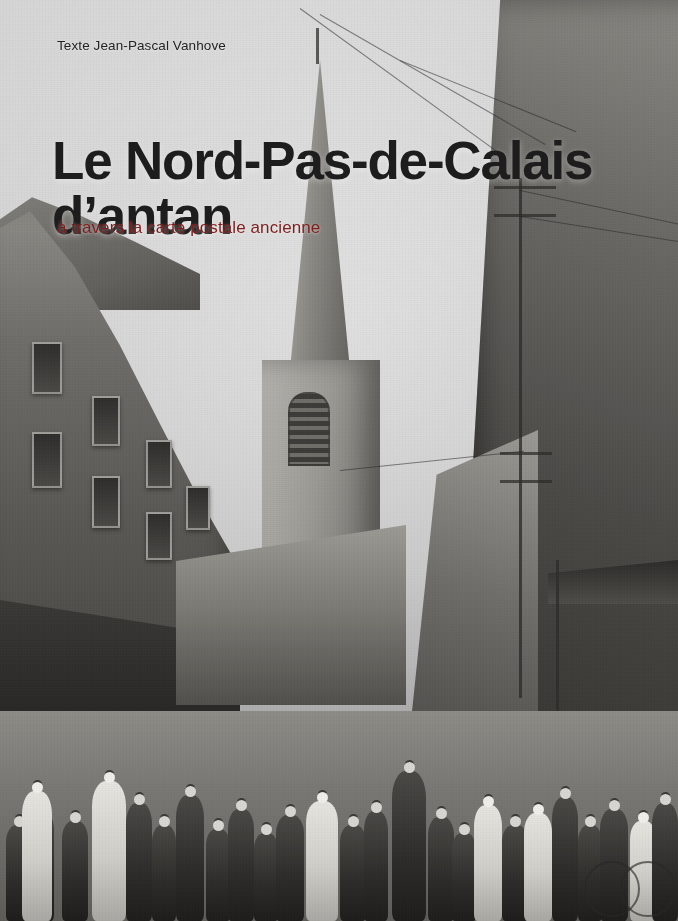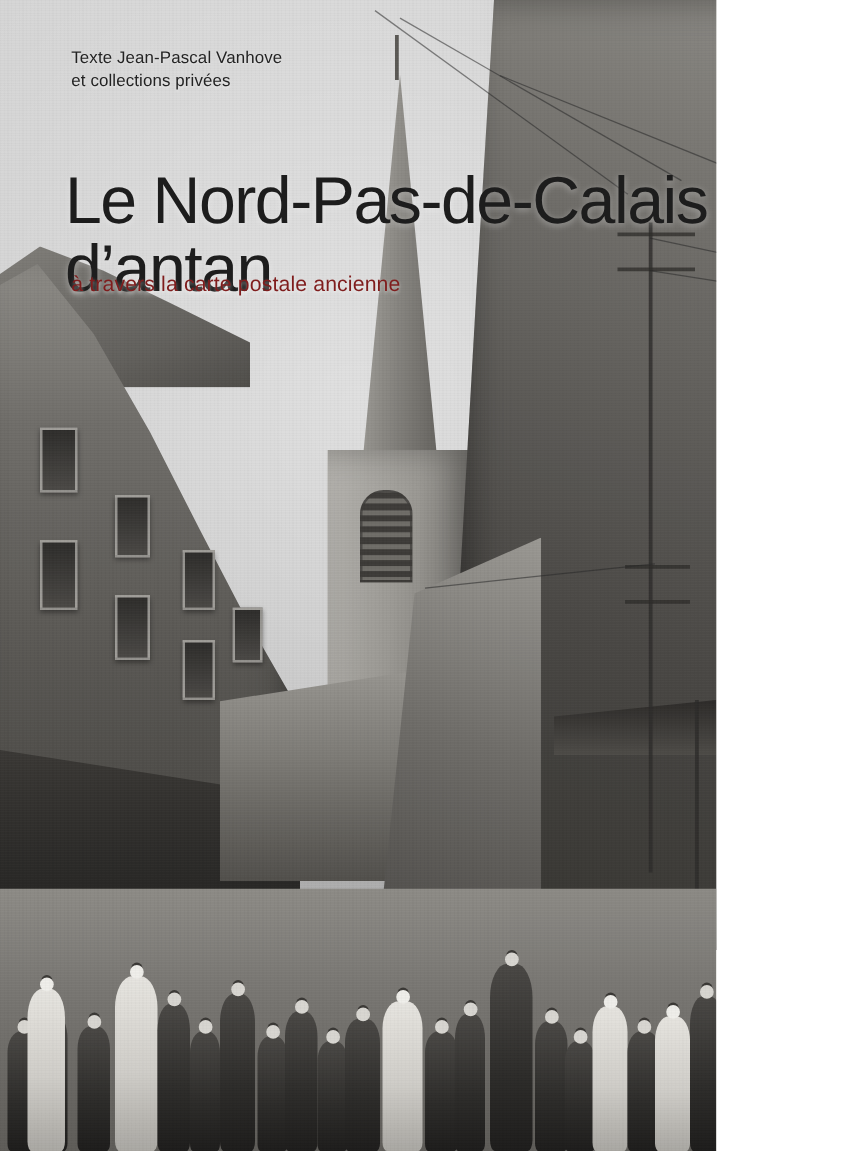"Texte Jean-Pascal Vanhove" .cover { width: 573px -> 678px }
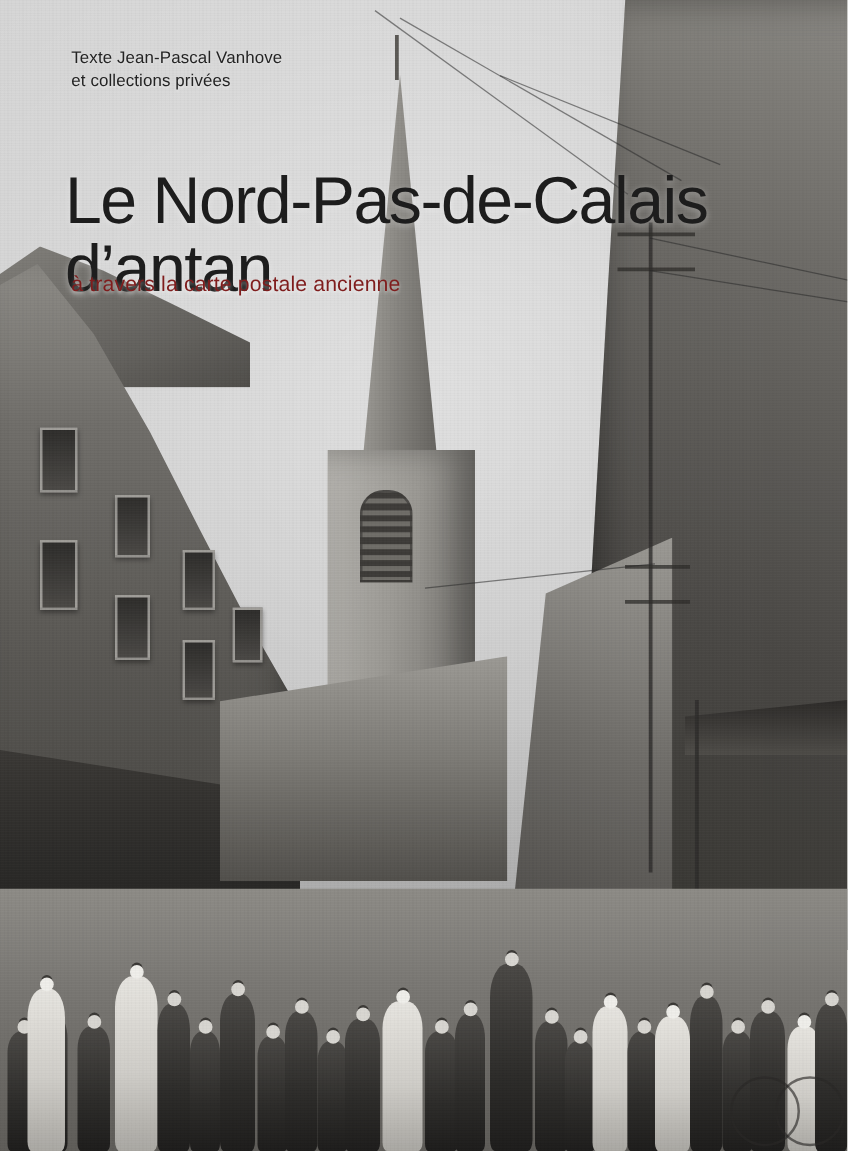"et collections privées" div { html: <div>et collections privées</div> -> none }
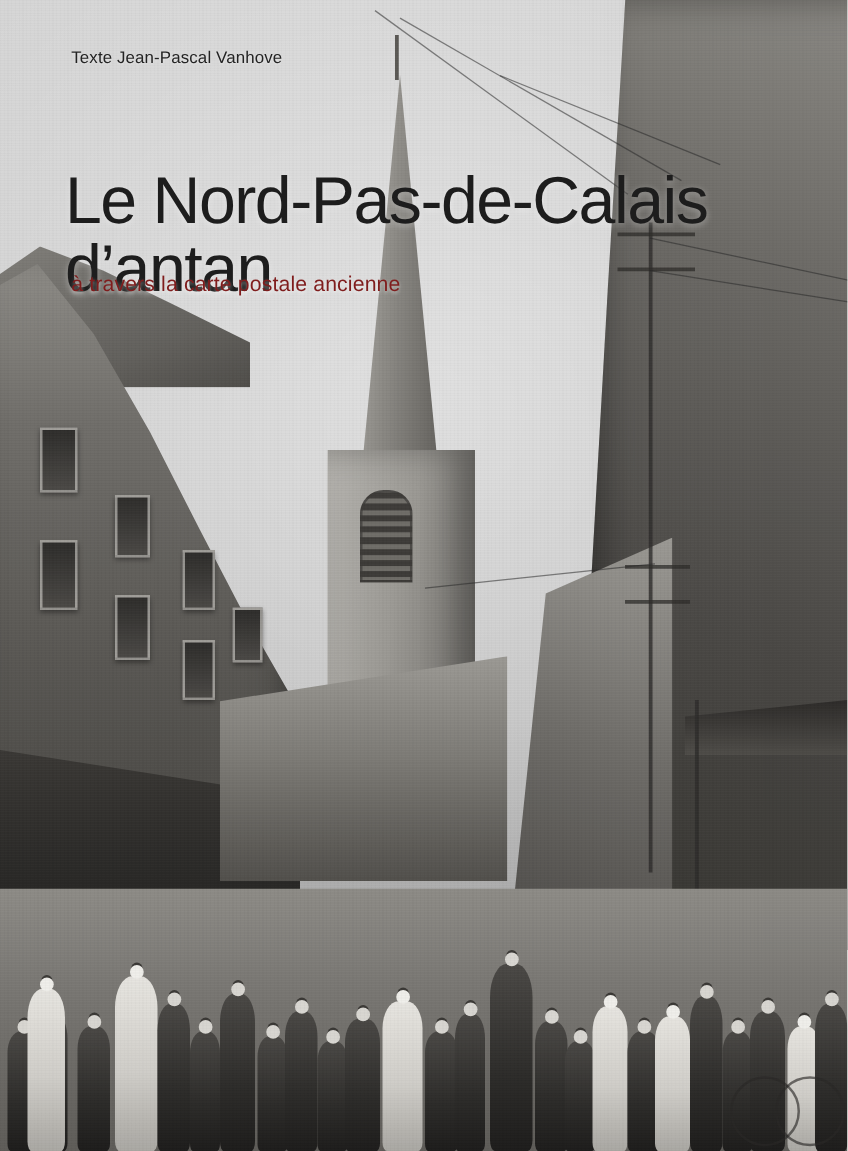"Le Nord-Pas-de-Calais" .title { font-weight: normal -> bold }
